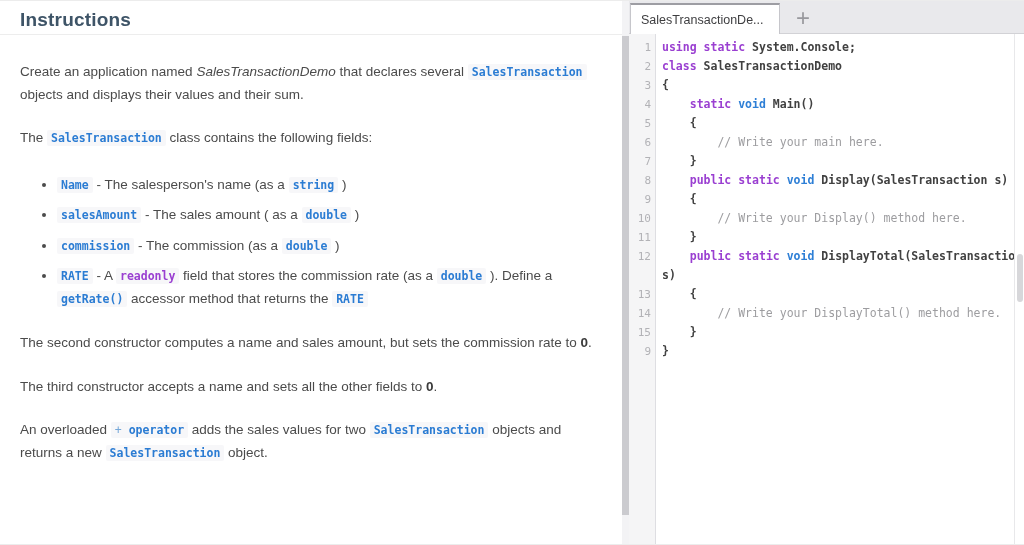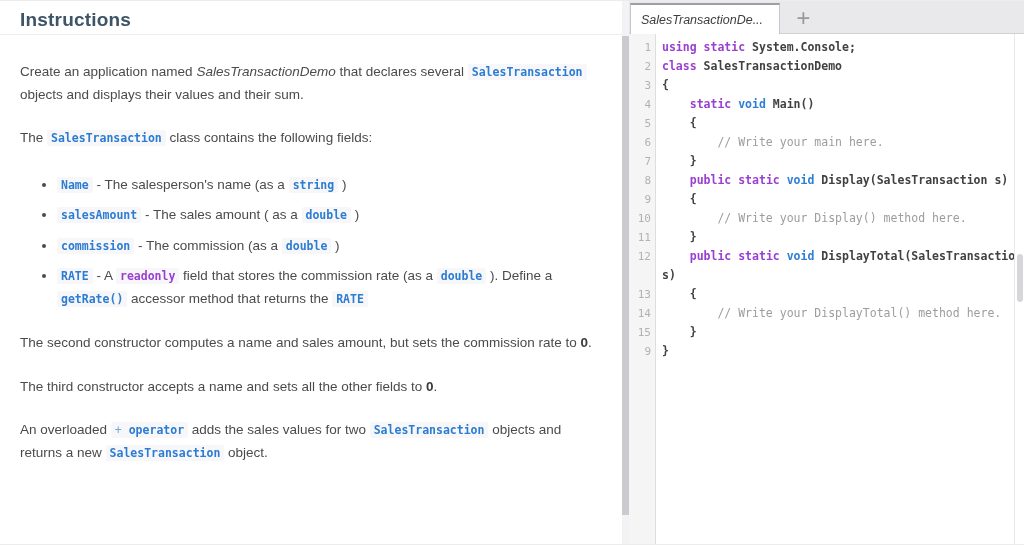"SalesTransactionDe..." .tab-bar { font-style: italic -> none }
